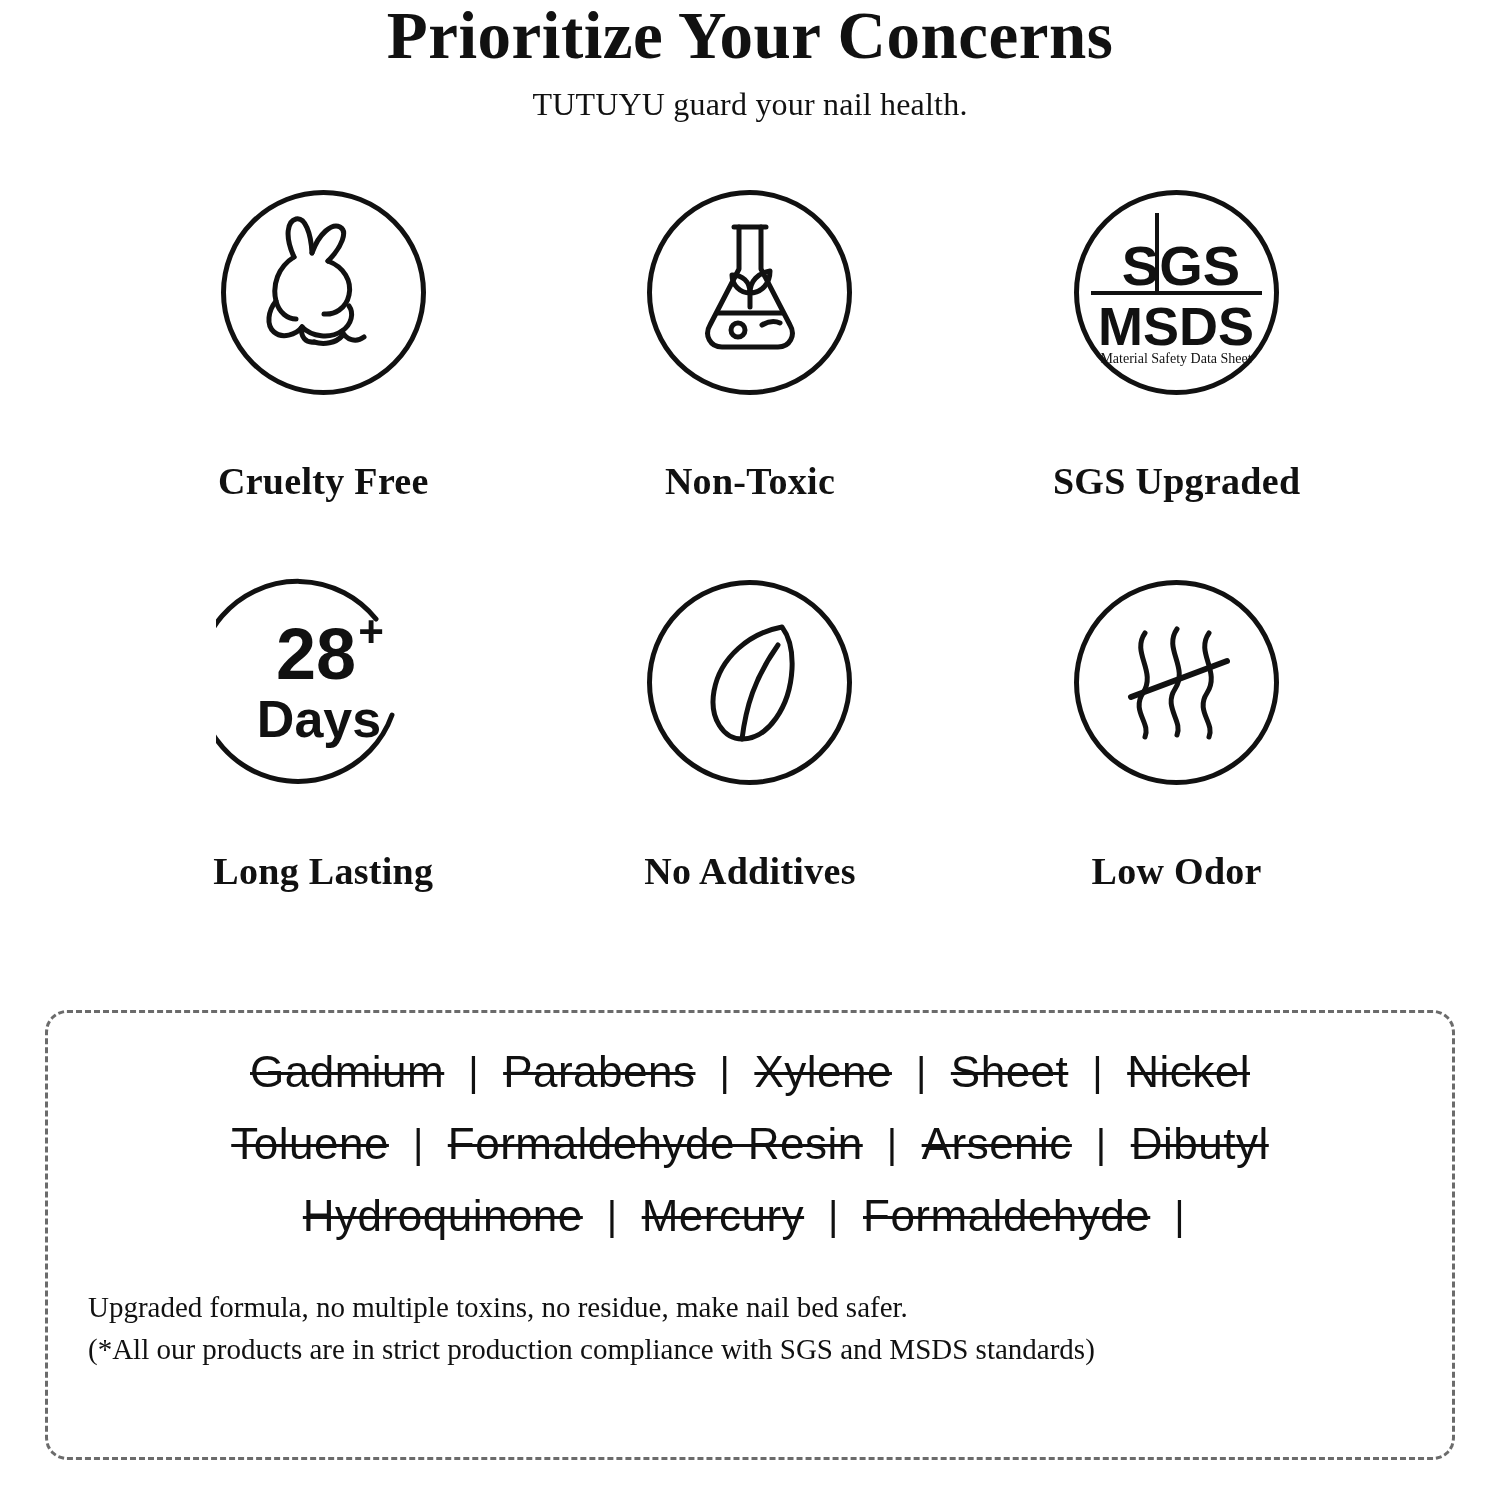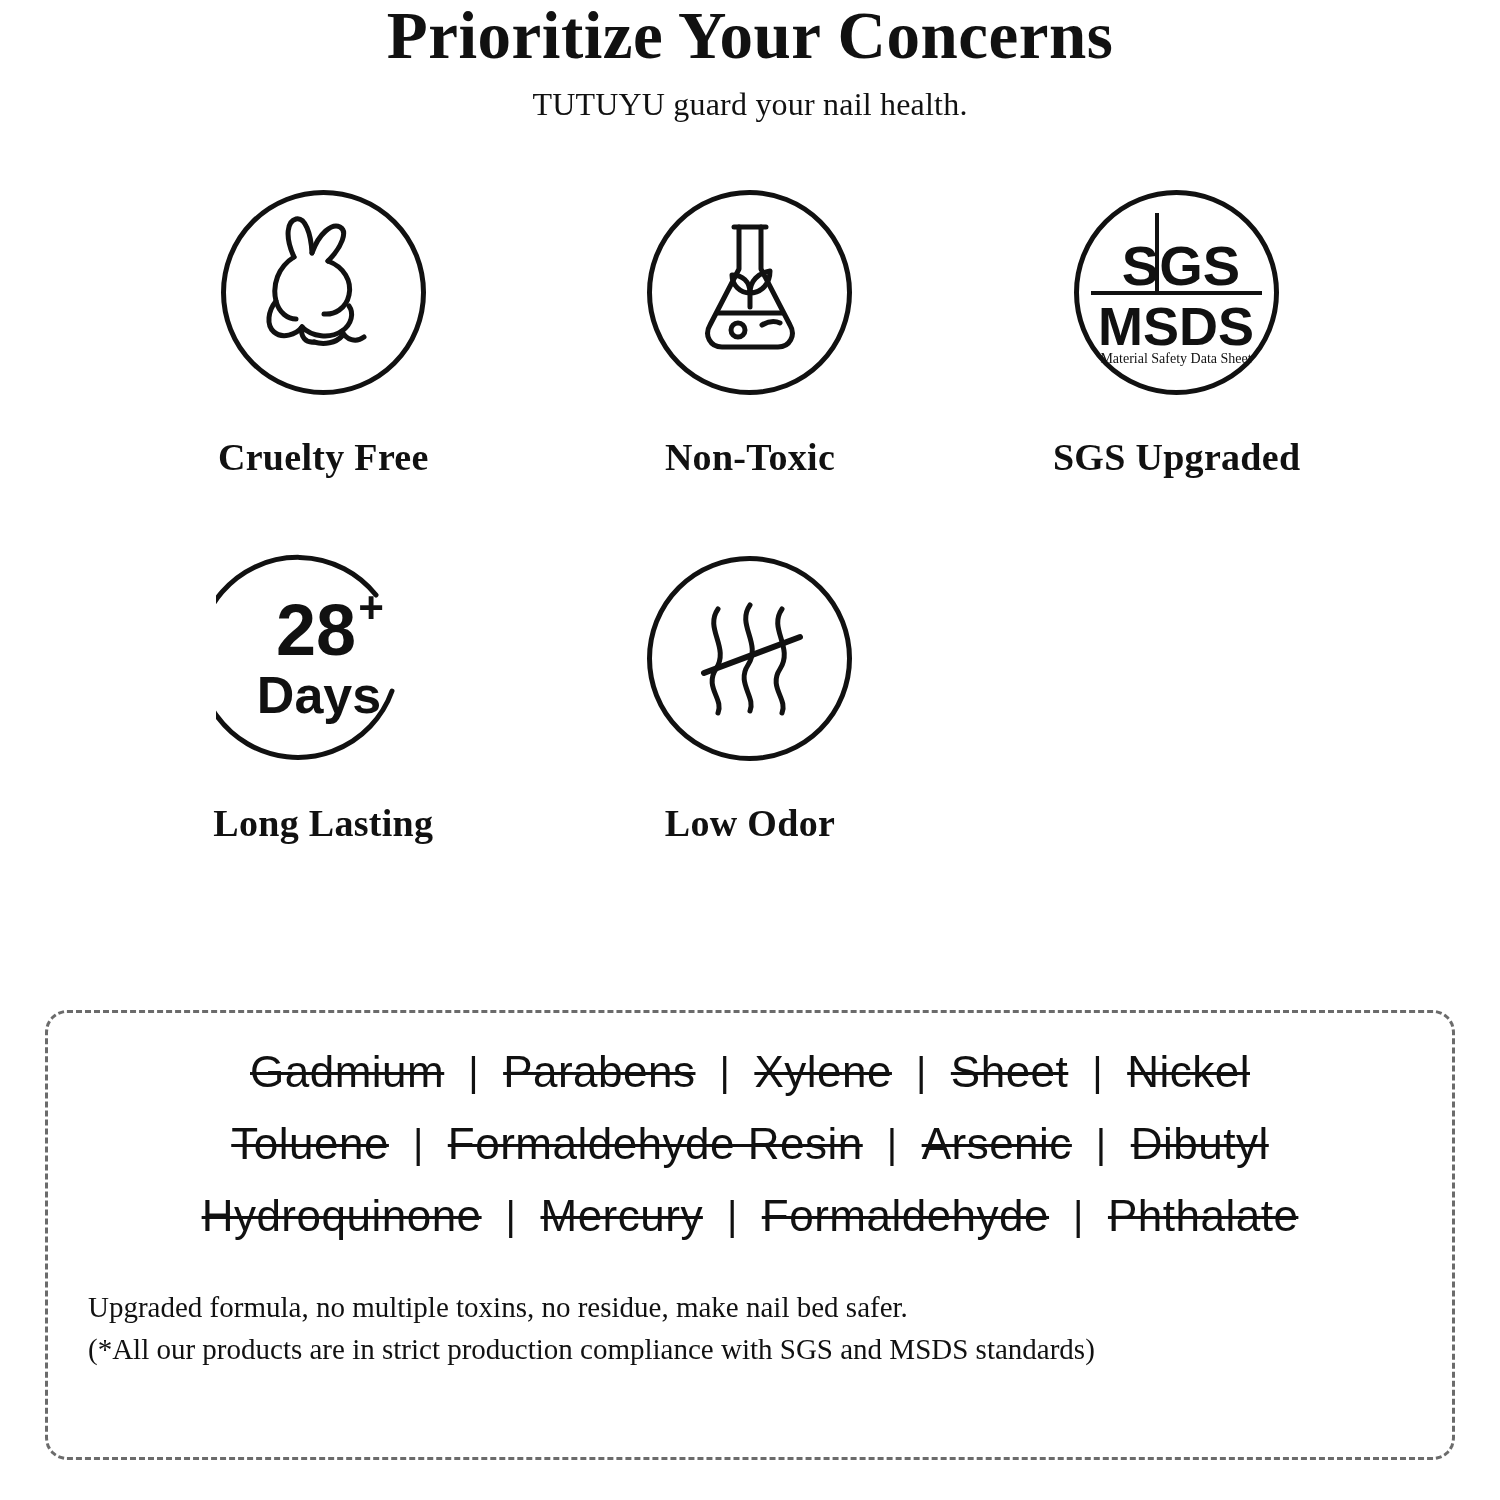"SGS" .cell { gap: none -> 24px }
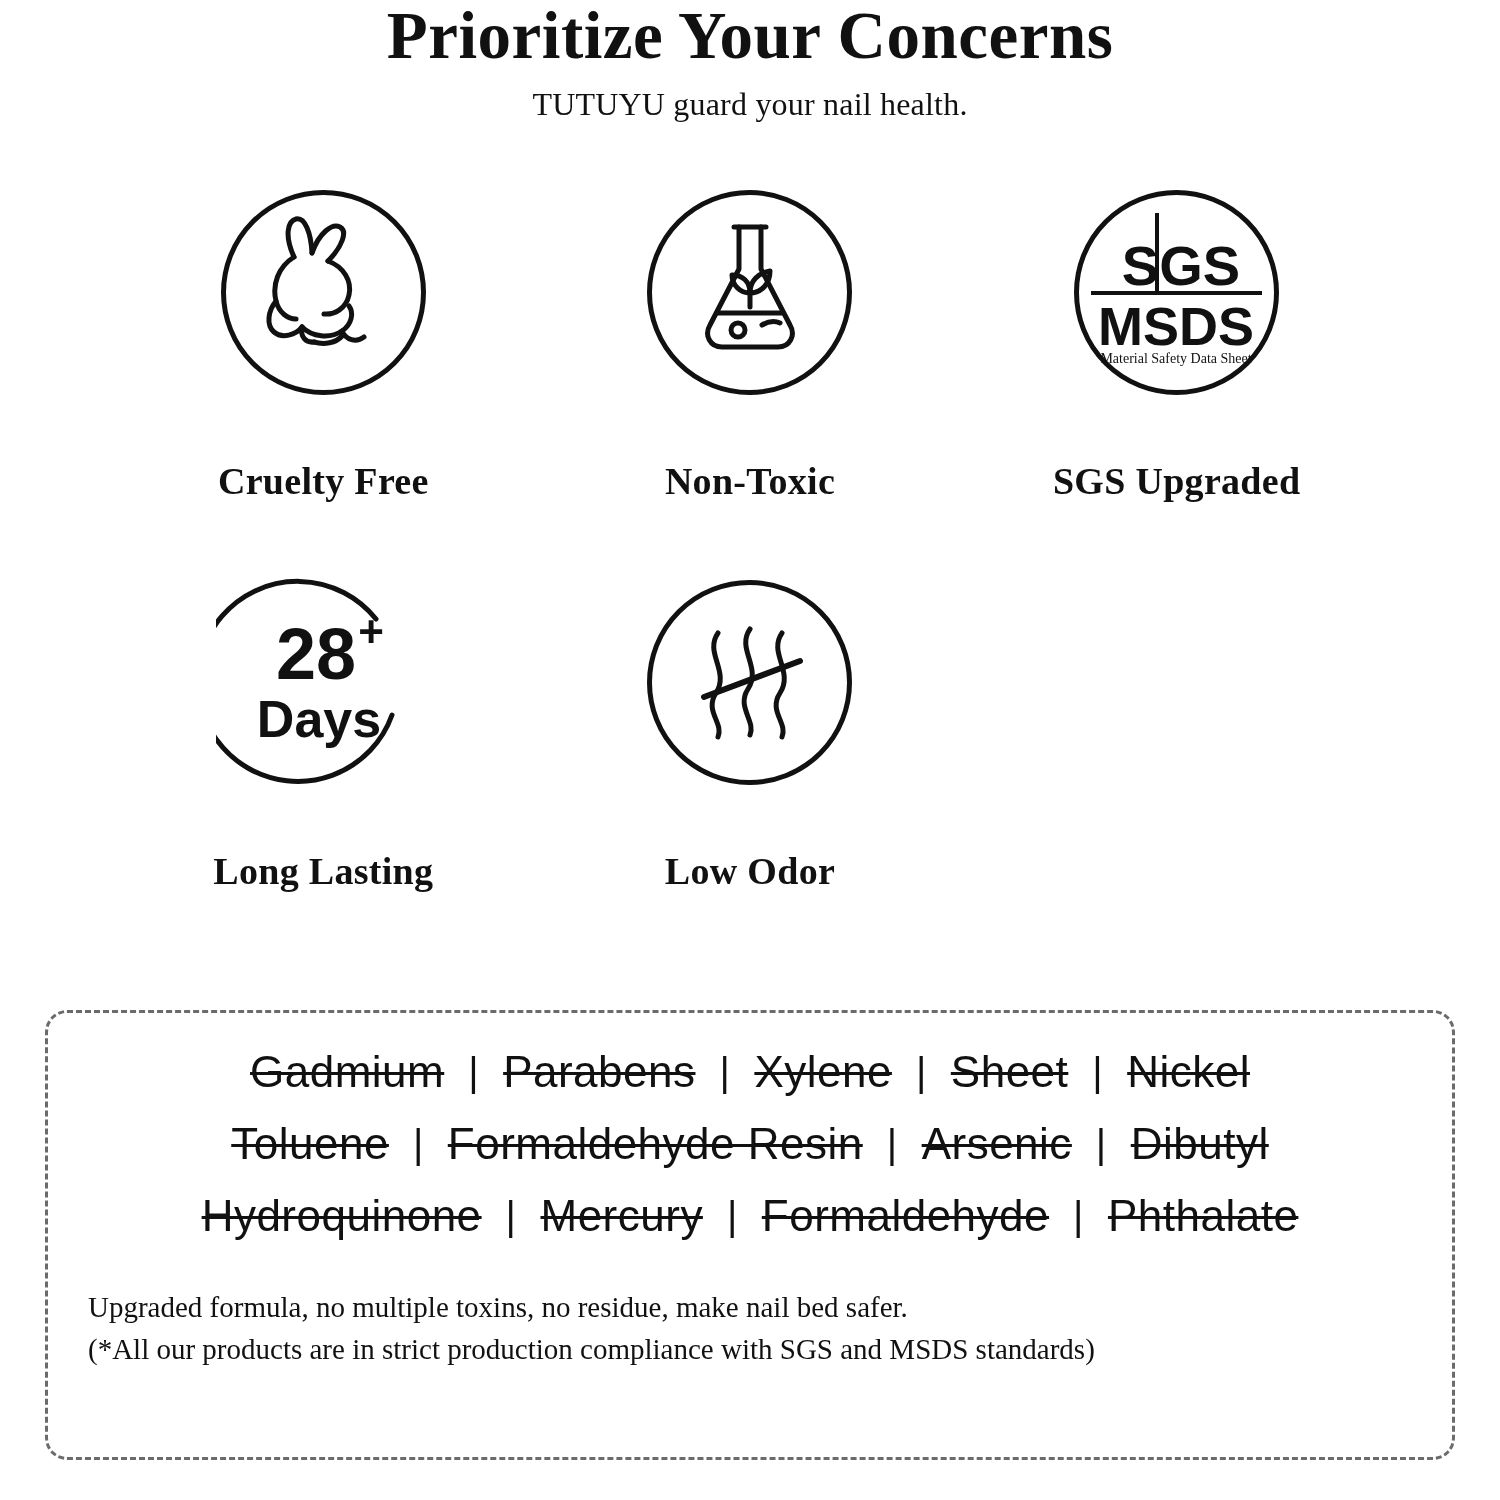"No Additives" div.cell { html: none -> <div> <div> <svg> <circle></circle> <g> <path></path> <path></path> </g> </svg> </div> <div>No Additives</div> </div> }
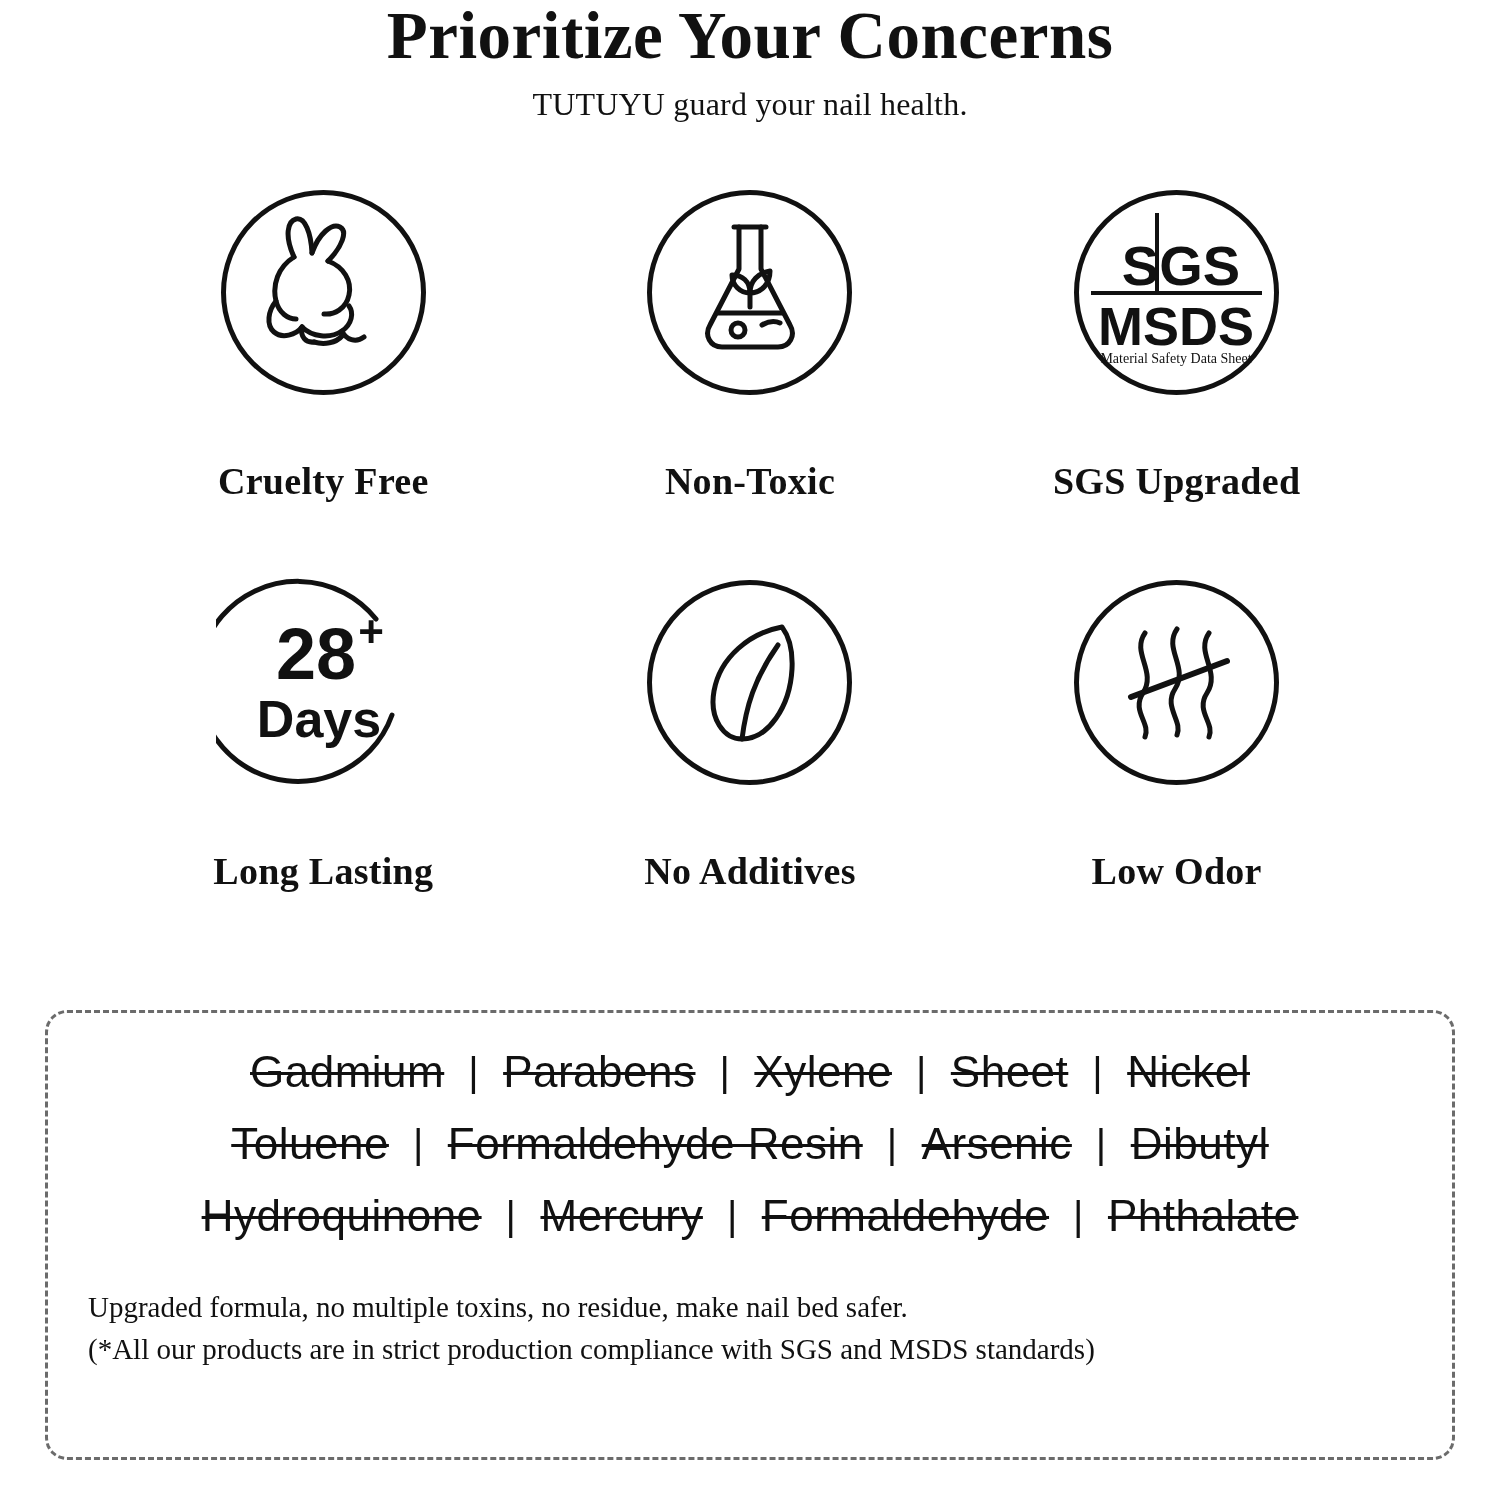"Phthalate" span.toxin { html: <span>Phthalate</span> -> none }
